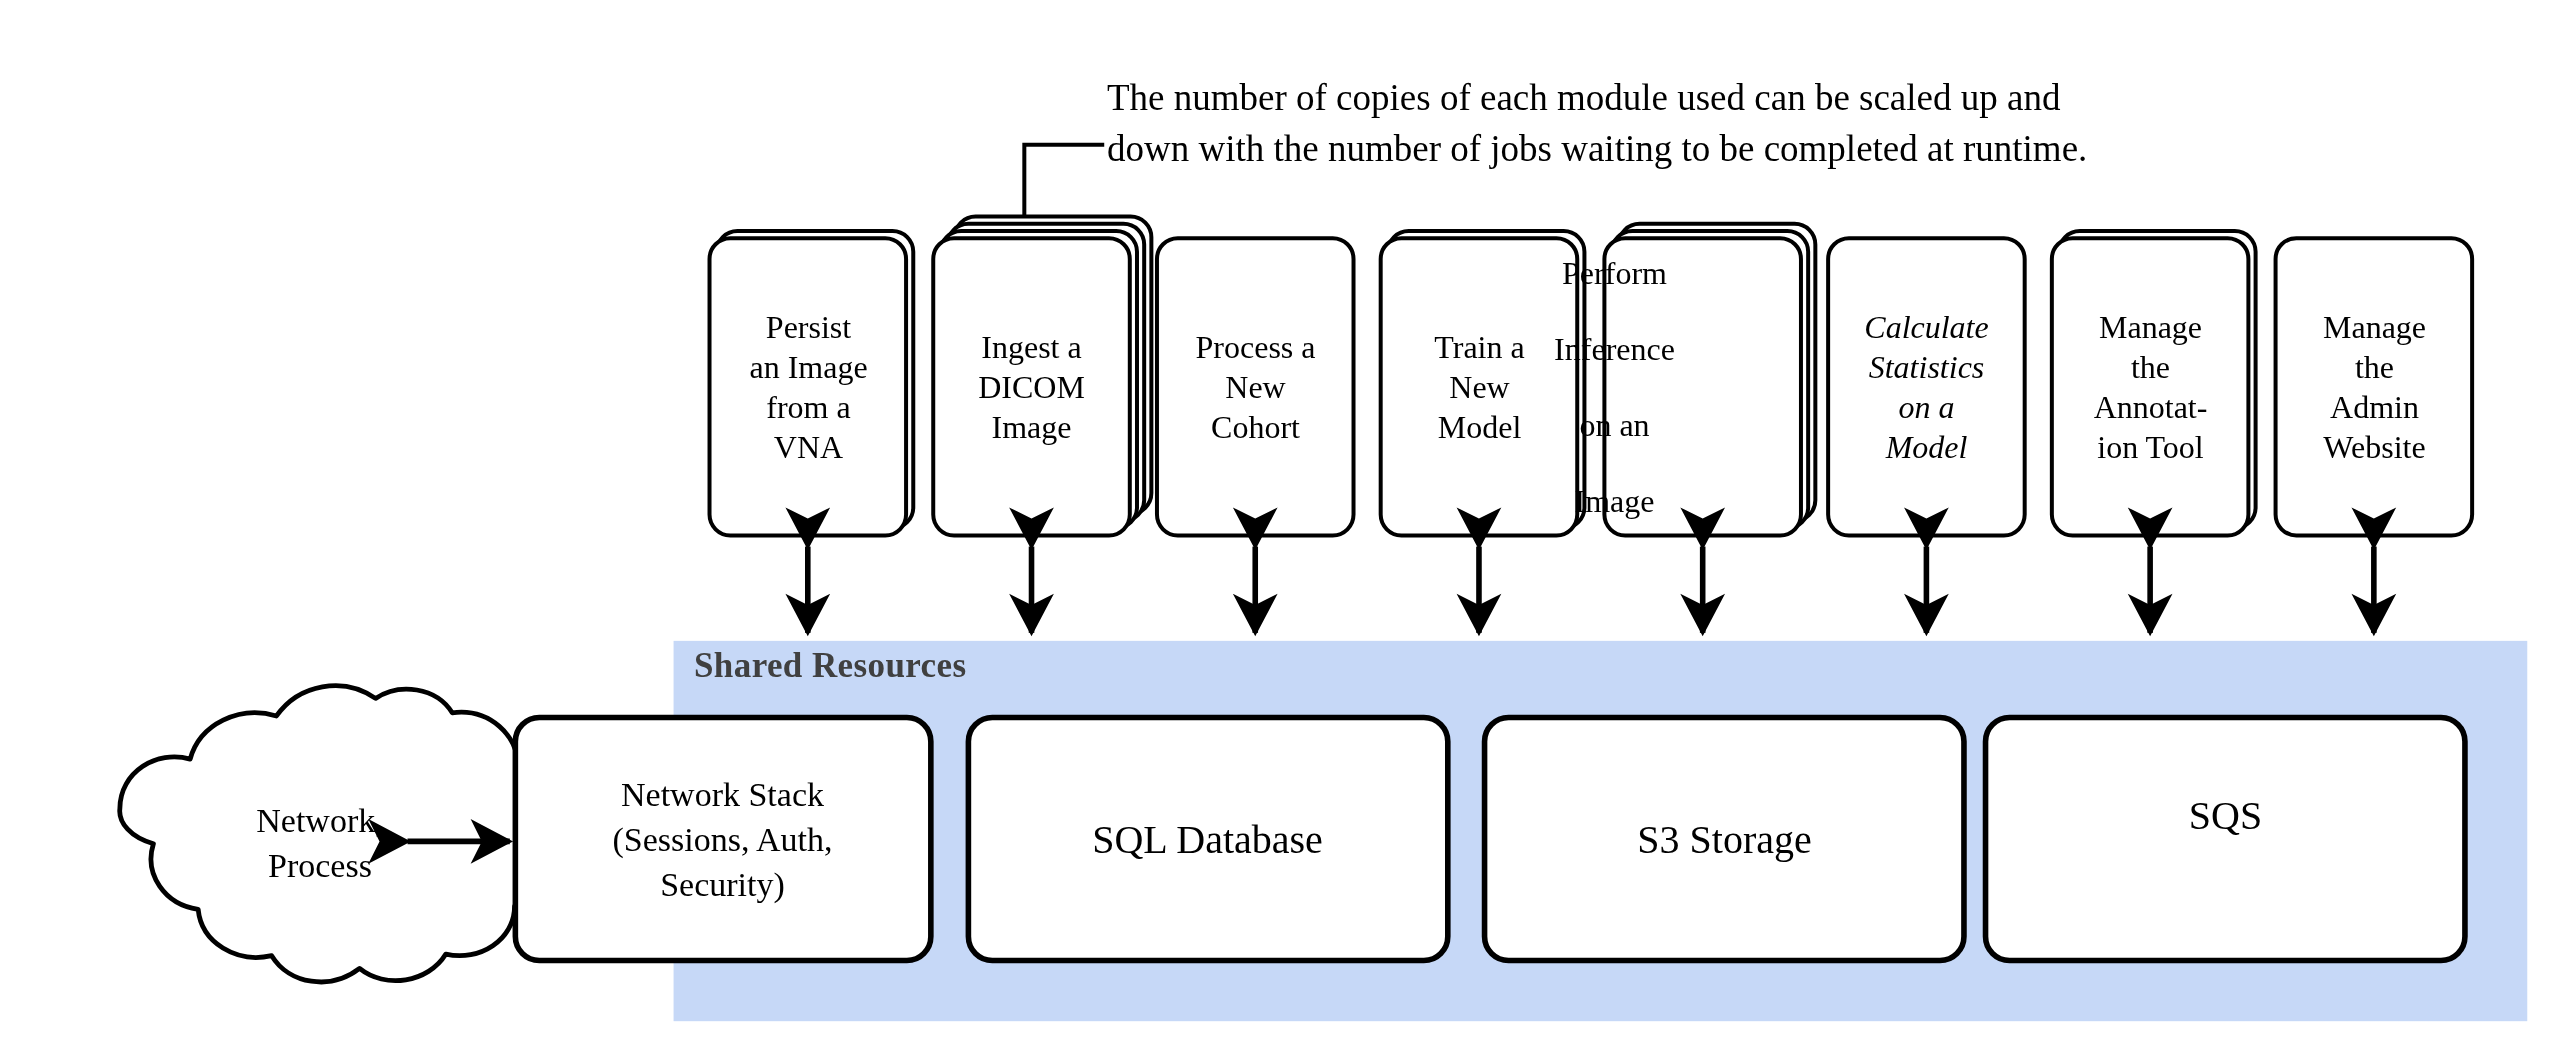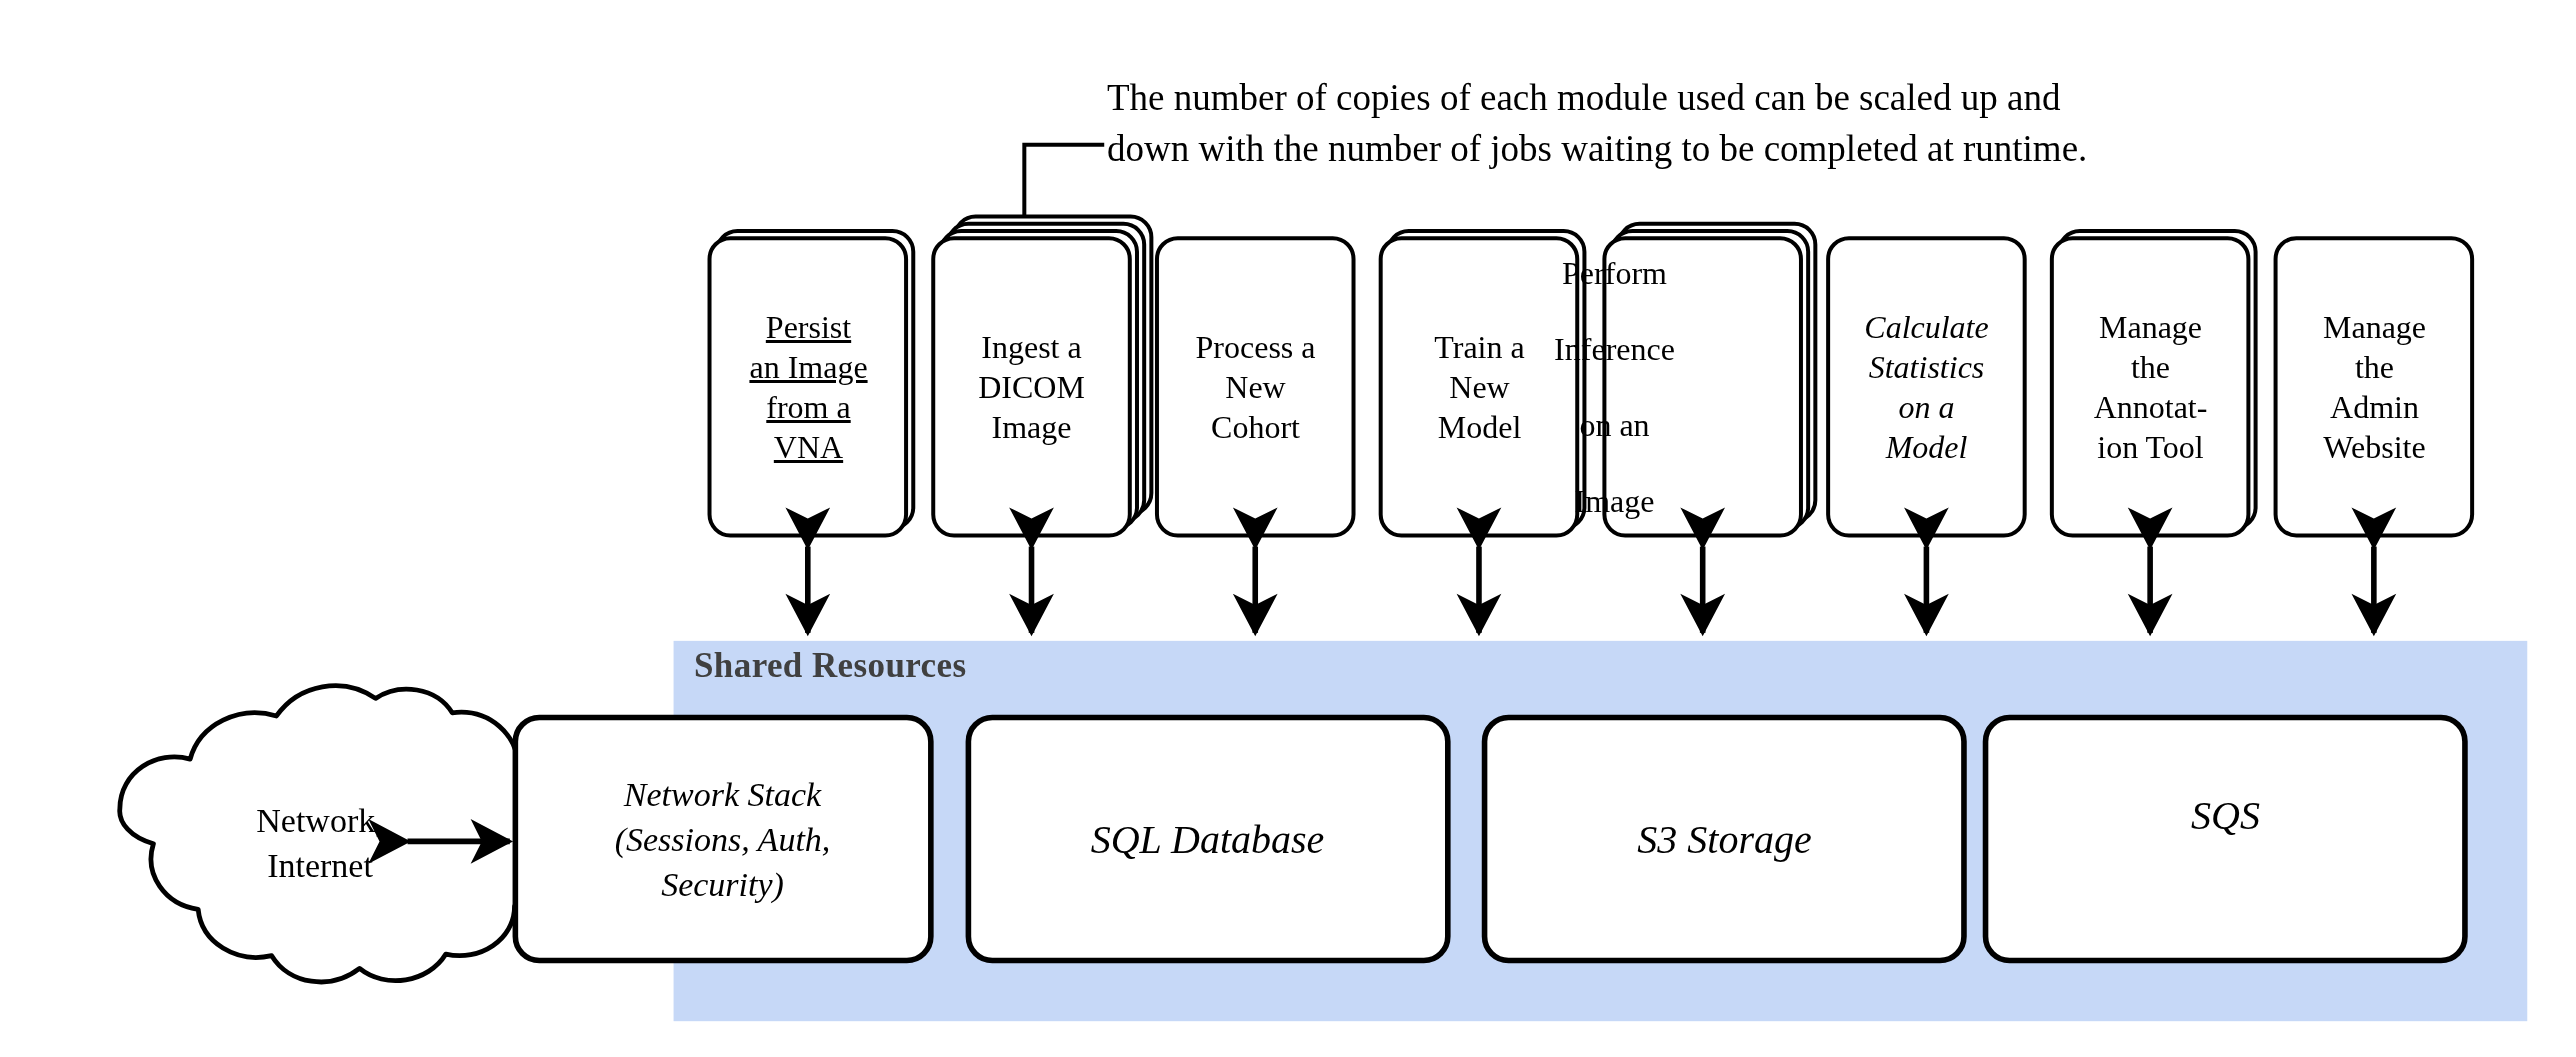"Persist" div.module-label { text-decoration: underline -> none }
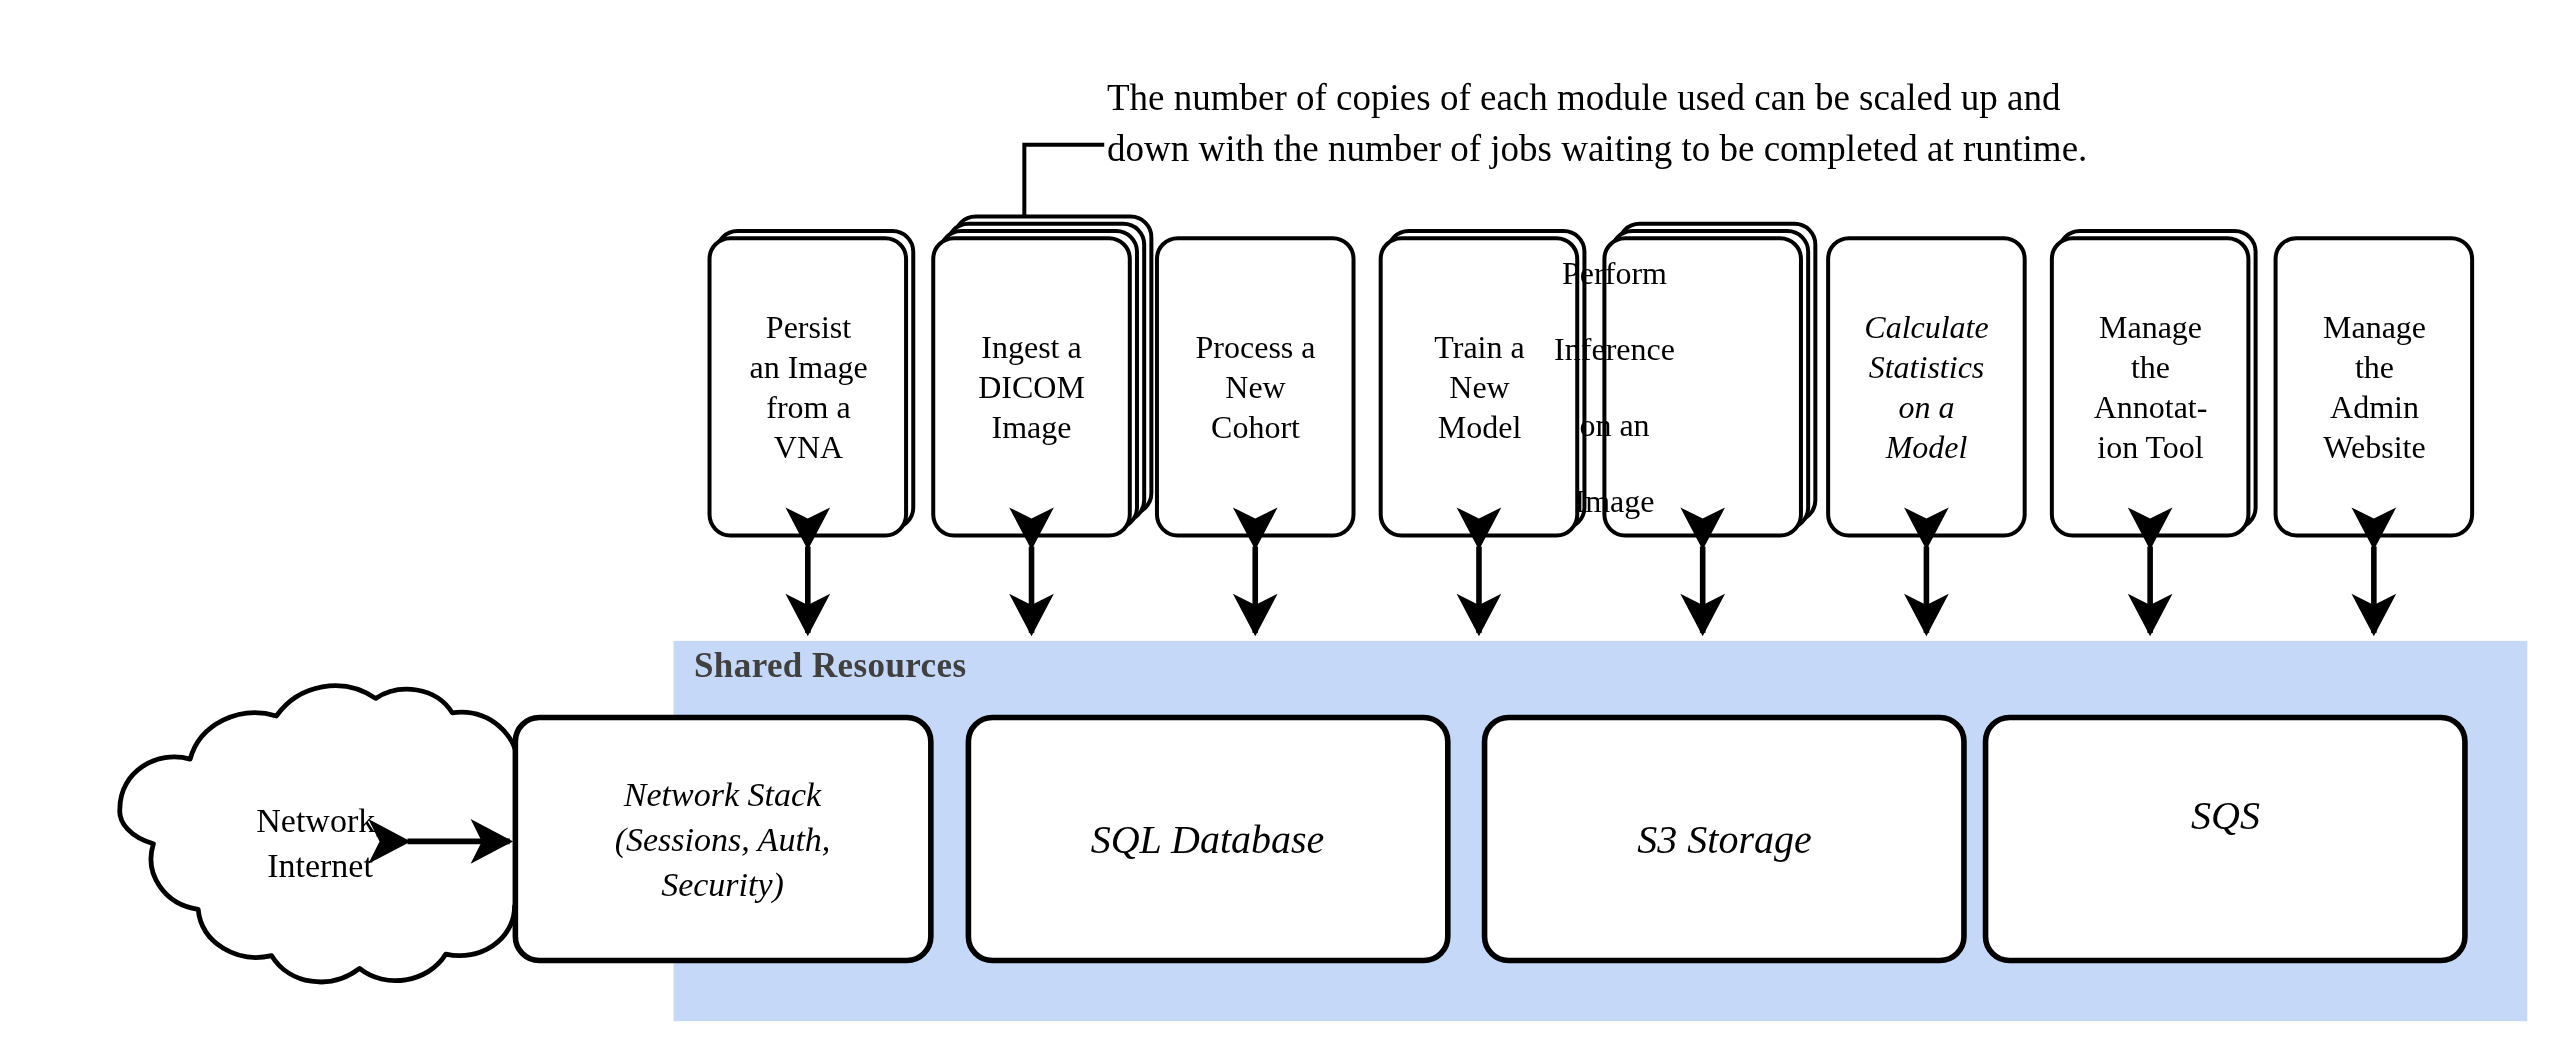"Network Stack" .resource-label { font-style: italic -> none }
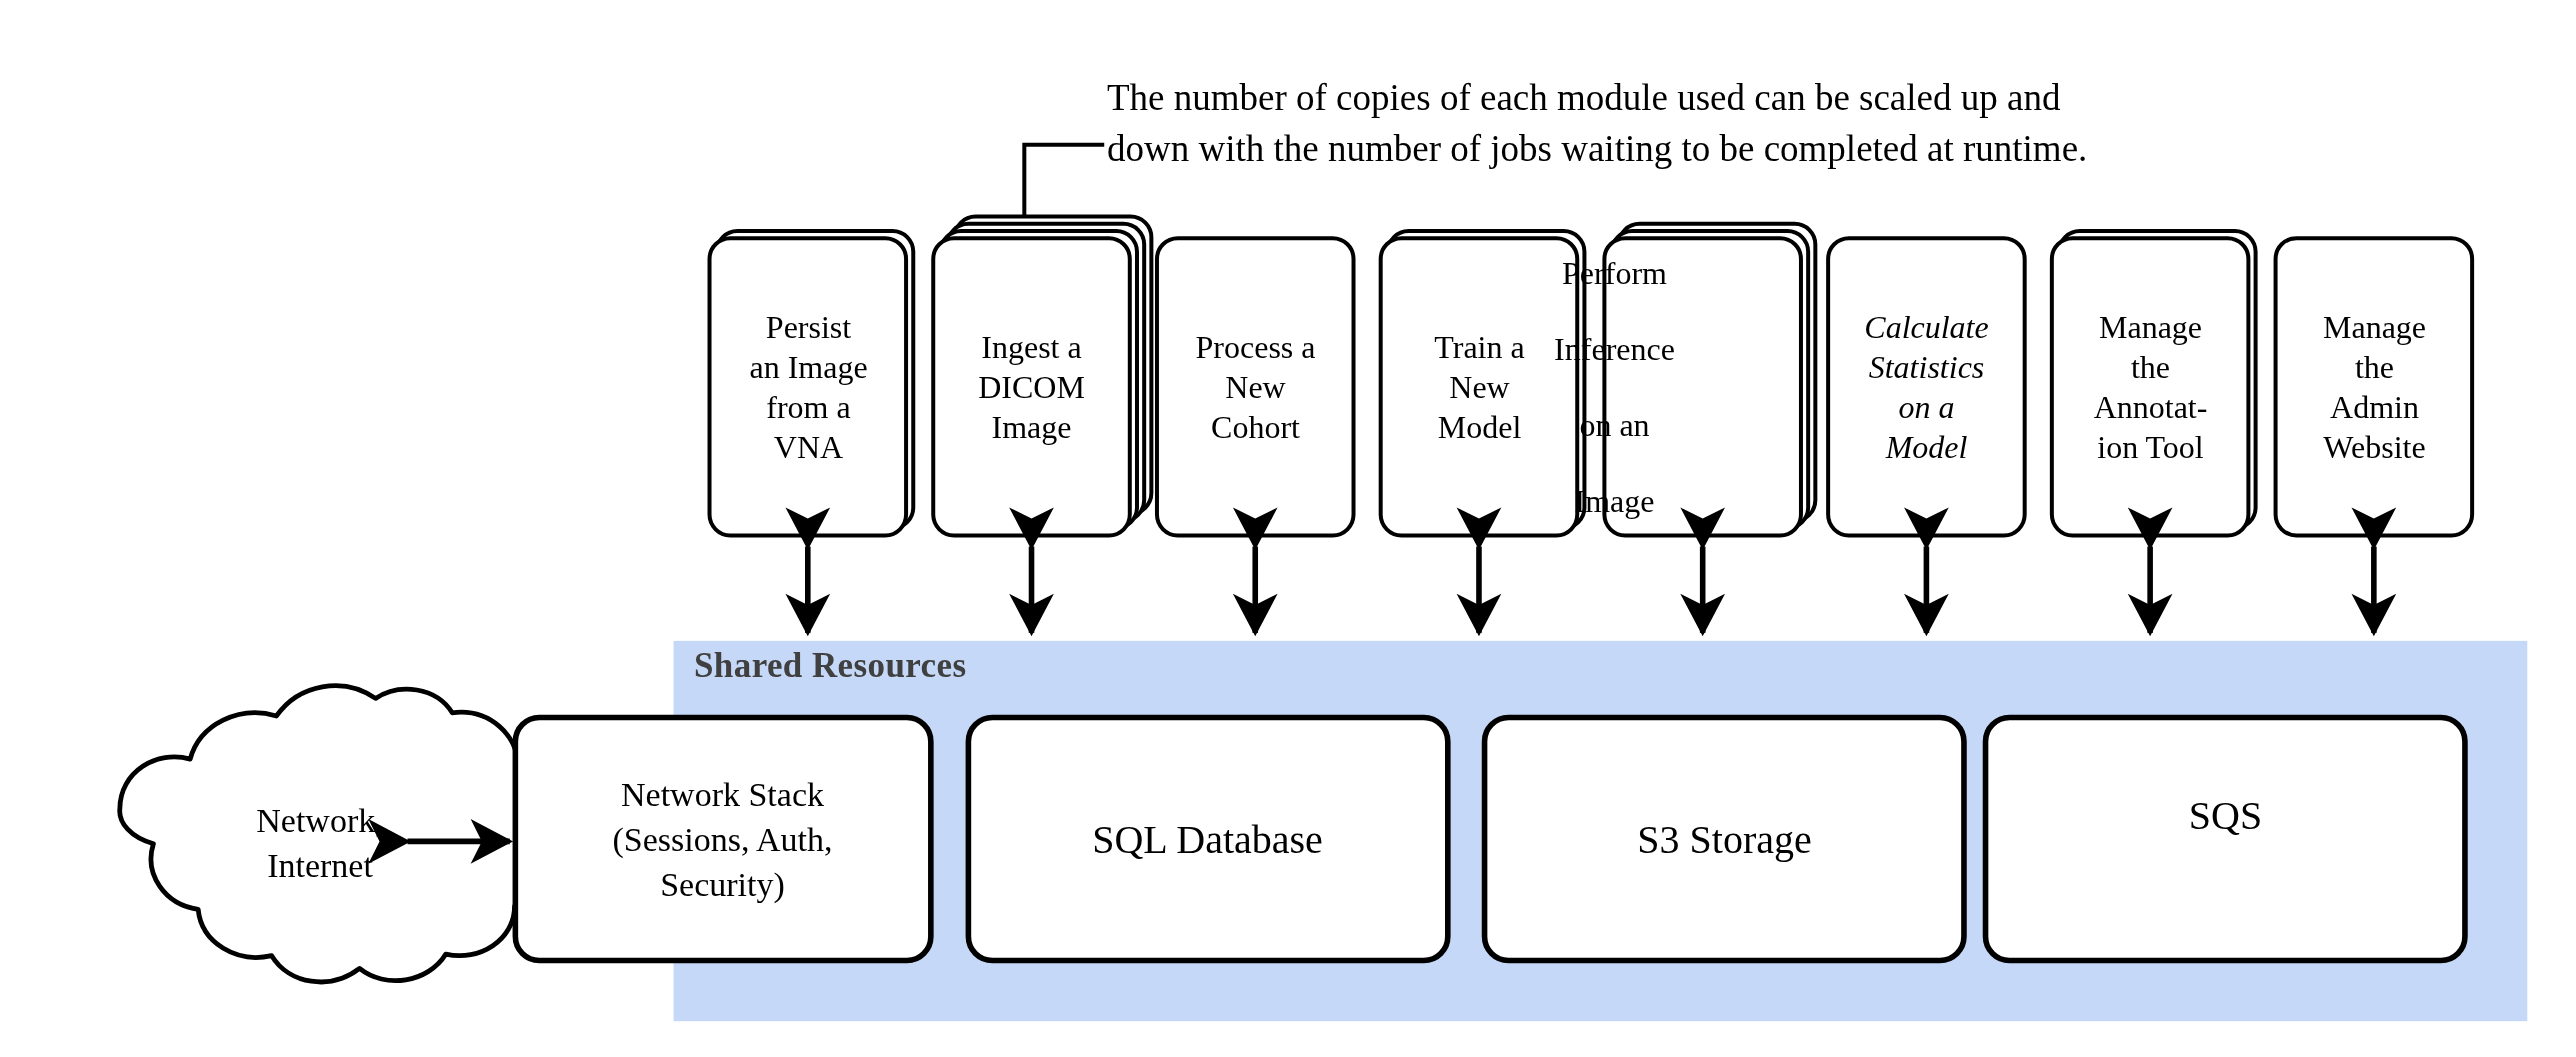"Internet" span { text: Internet -> Process }
